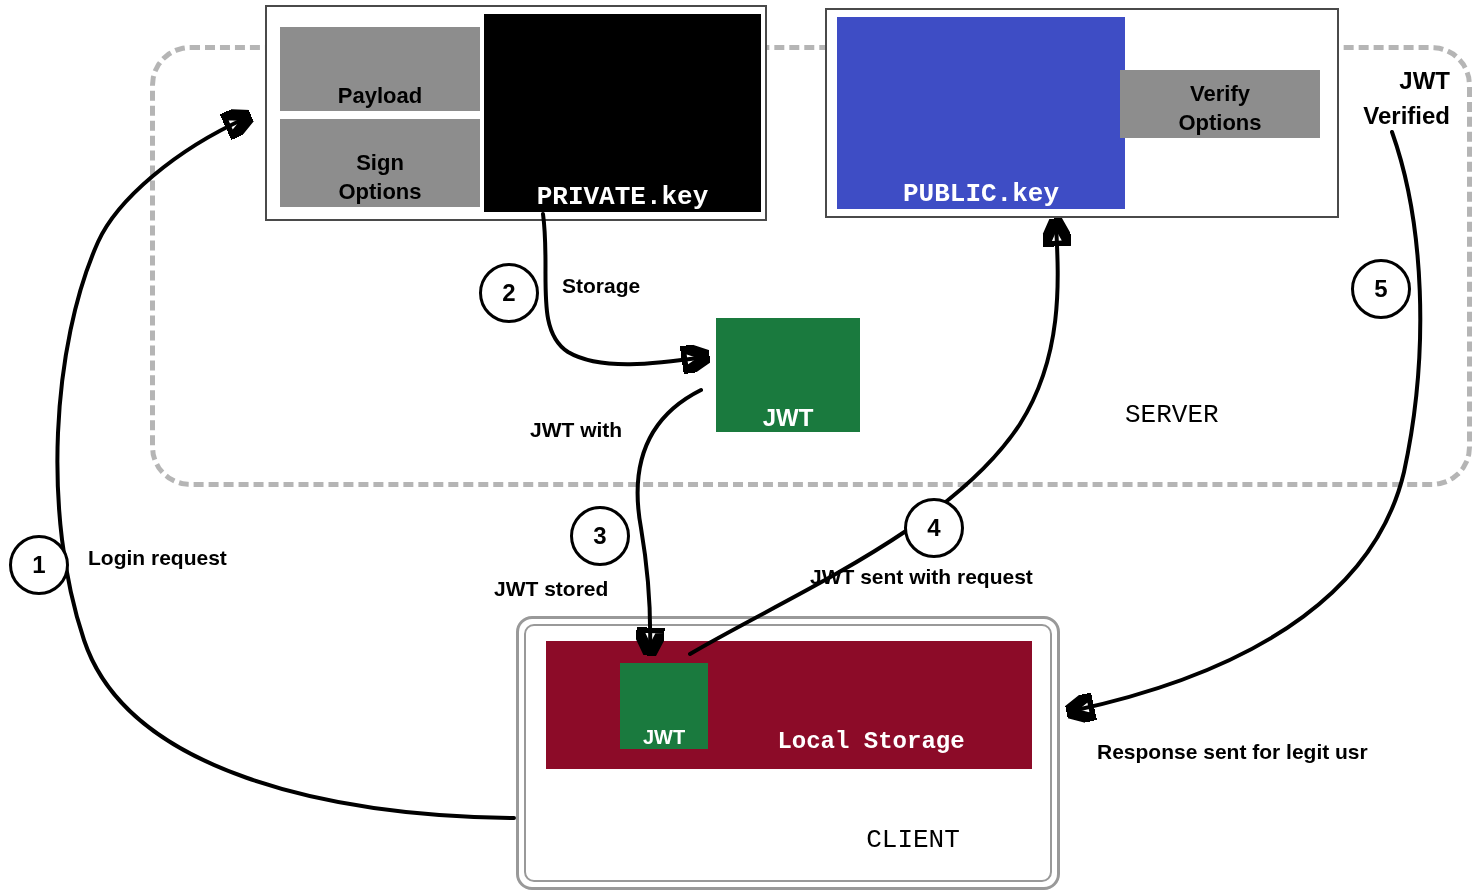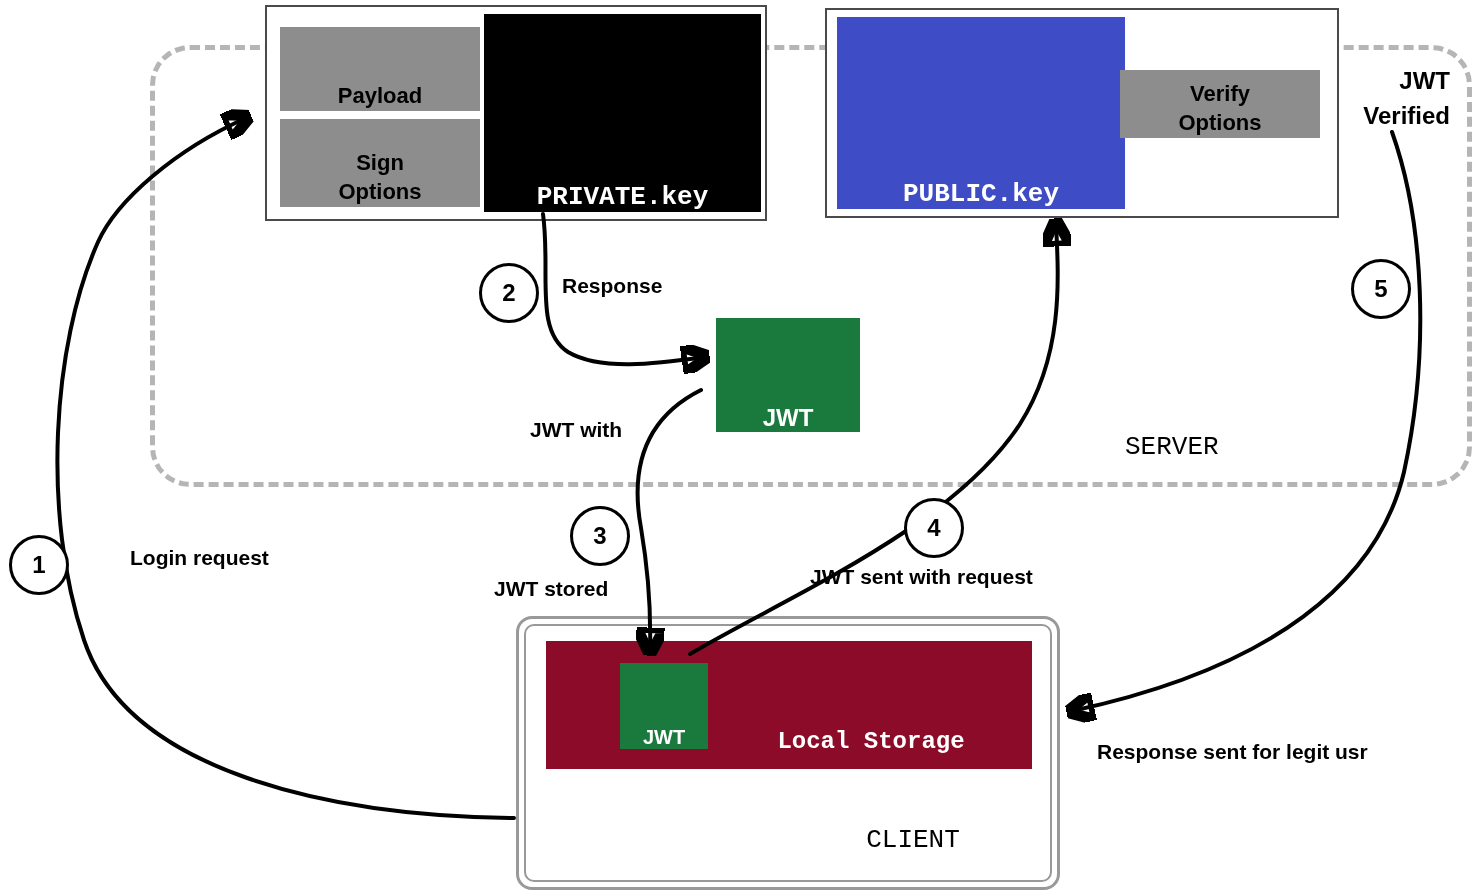"Response" div.anno { text: Response -> Storage }
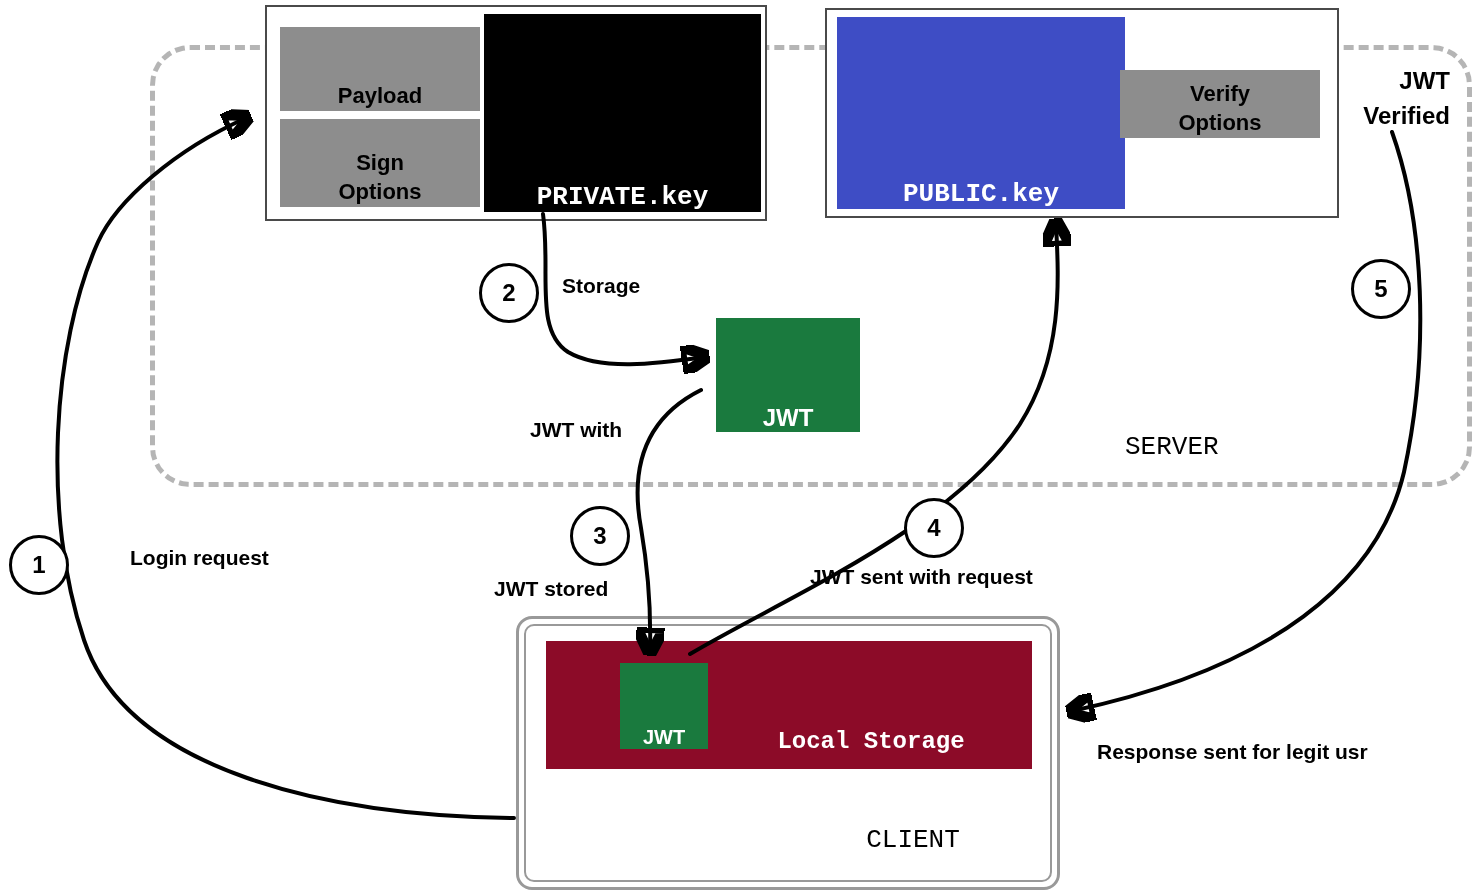"SERVER" .server-label { margin-top: 32px -> none }
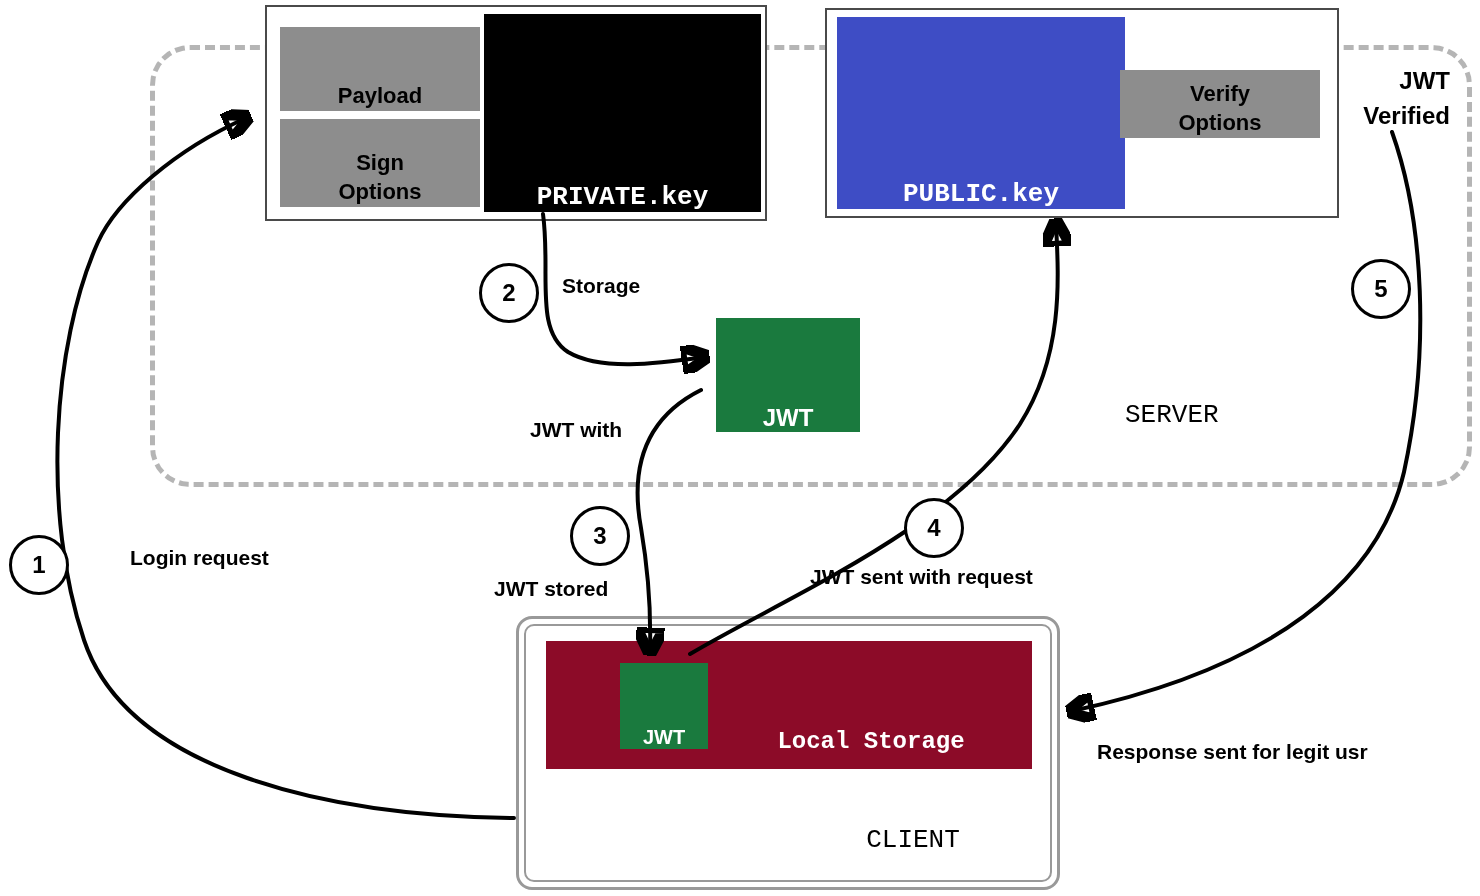"Login request" div.anno { margin-left: 42px -> none }
